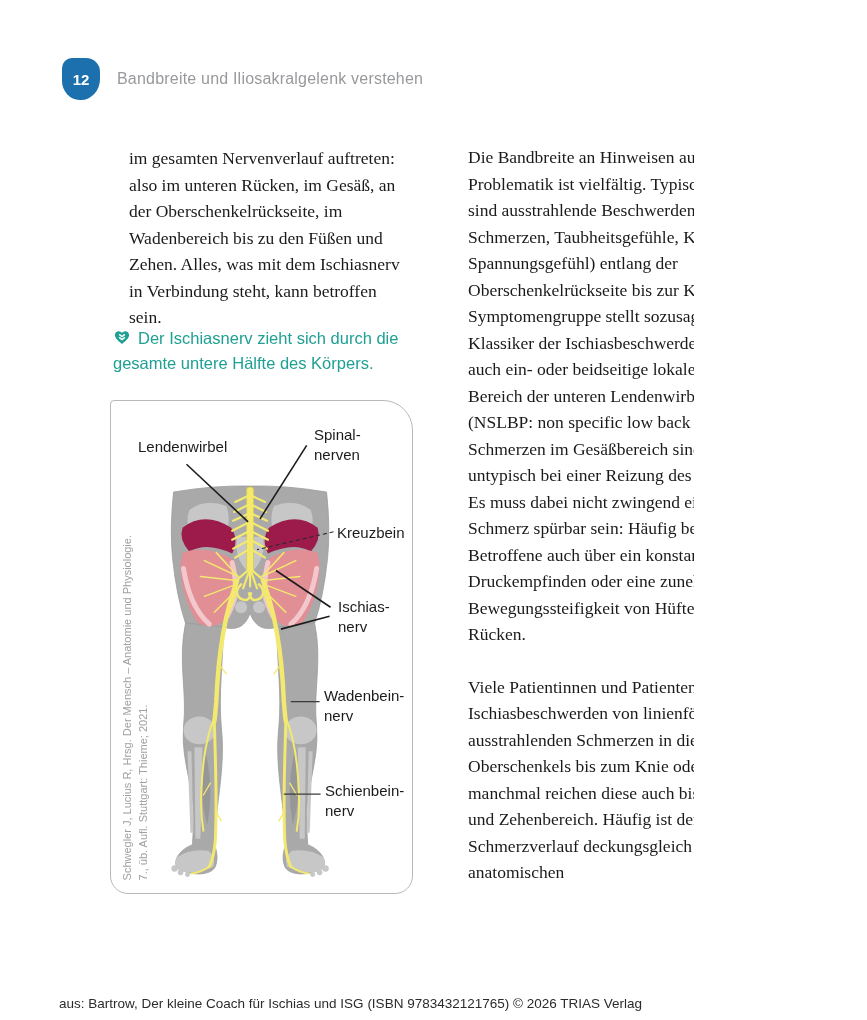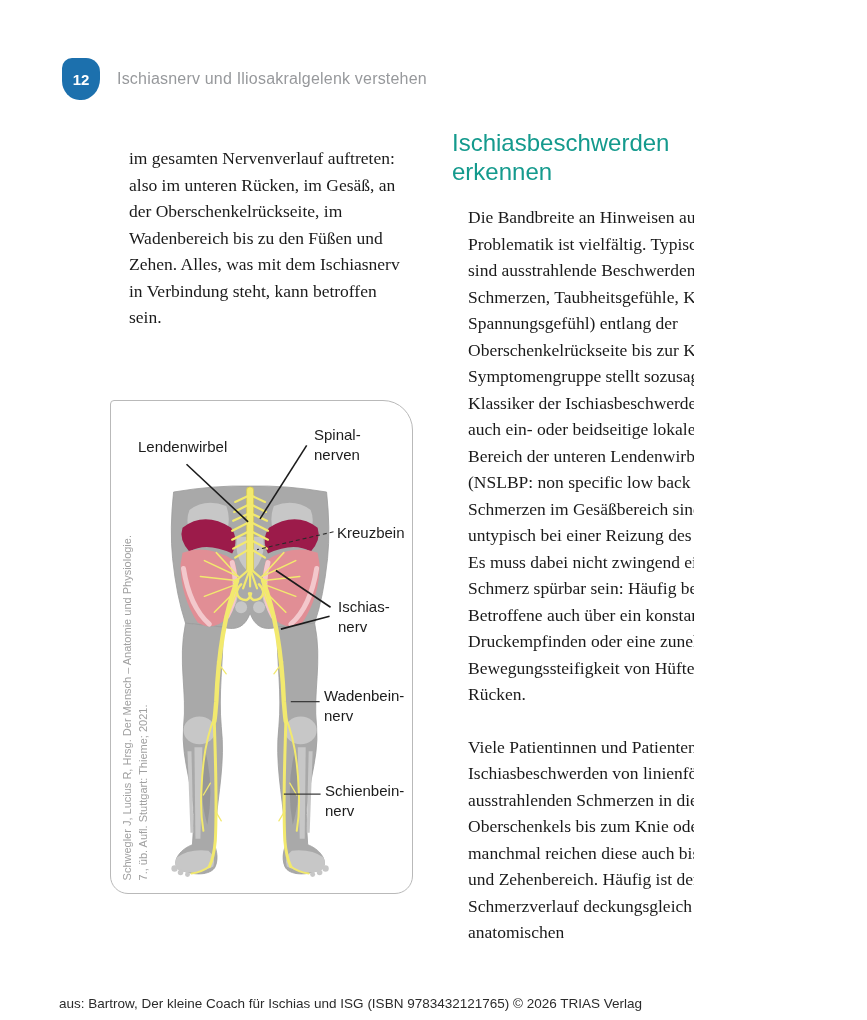"Ischiasnerv und Iliosakralgelenk" div.chapter-title { text: Ischiasnerv -> Bandbreite }
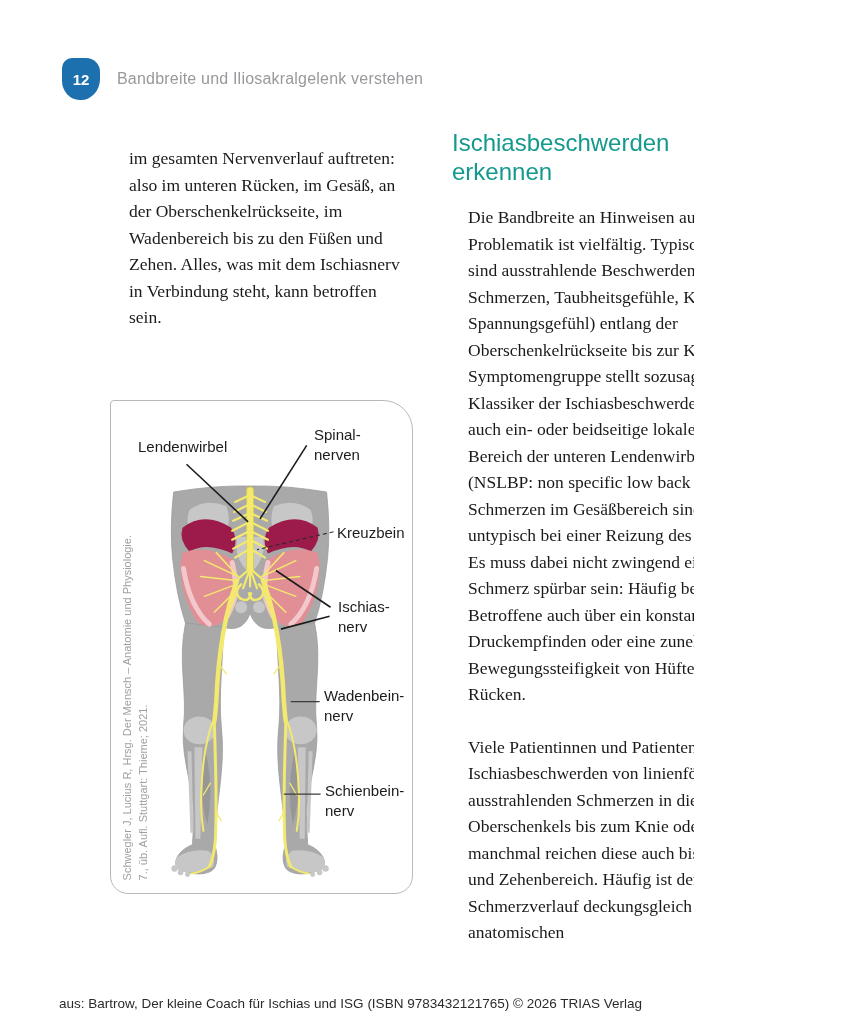"Ischiasbeschwerden erkennen" h1.section-heading { html: <h1>Ischiasbeschwerden erkennen</h1> -> none }
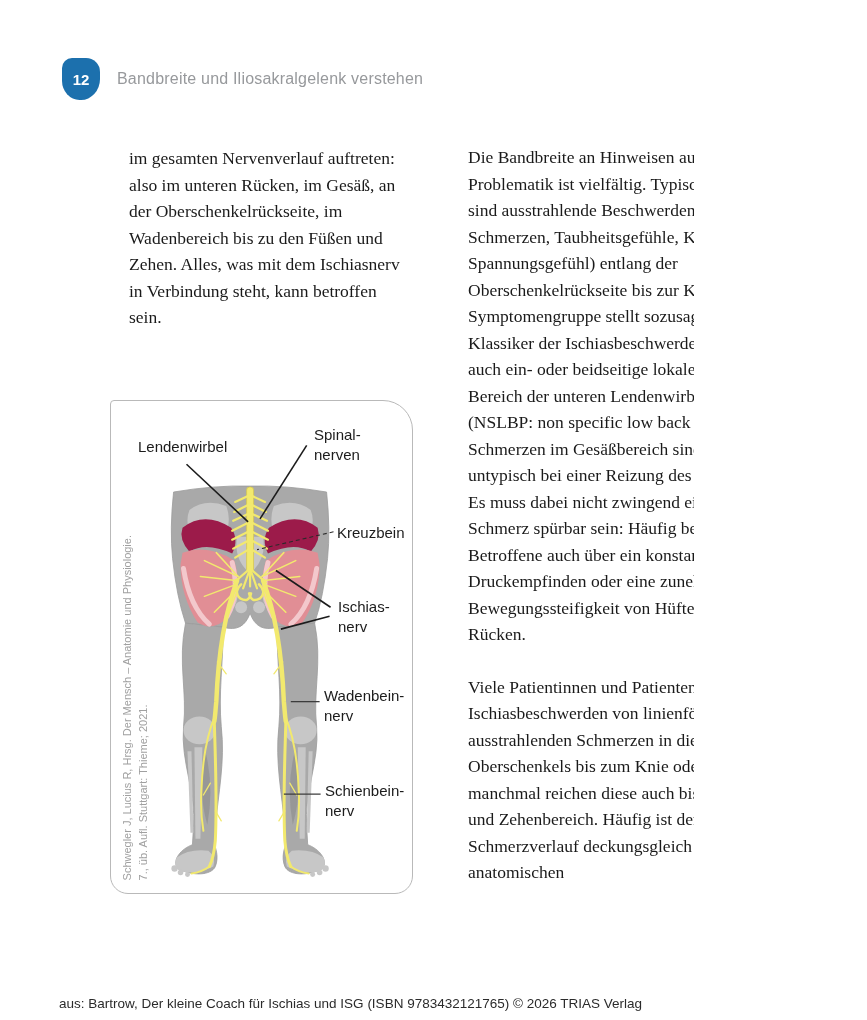"Der Ischiasnerv zieht sich durch" div.tip { html: none -> <div> <span> <svg> <path></path> <path></path> <path></path> </svg> </span><span>Der Ischiasnerv zieht sich durch die gesamte untere Hälfte des Körpers.</span> </div> }
